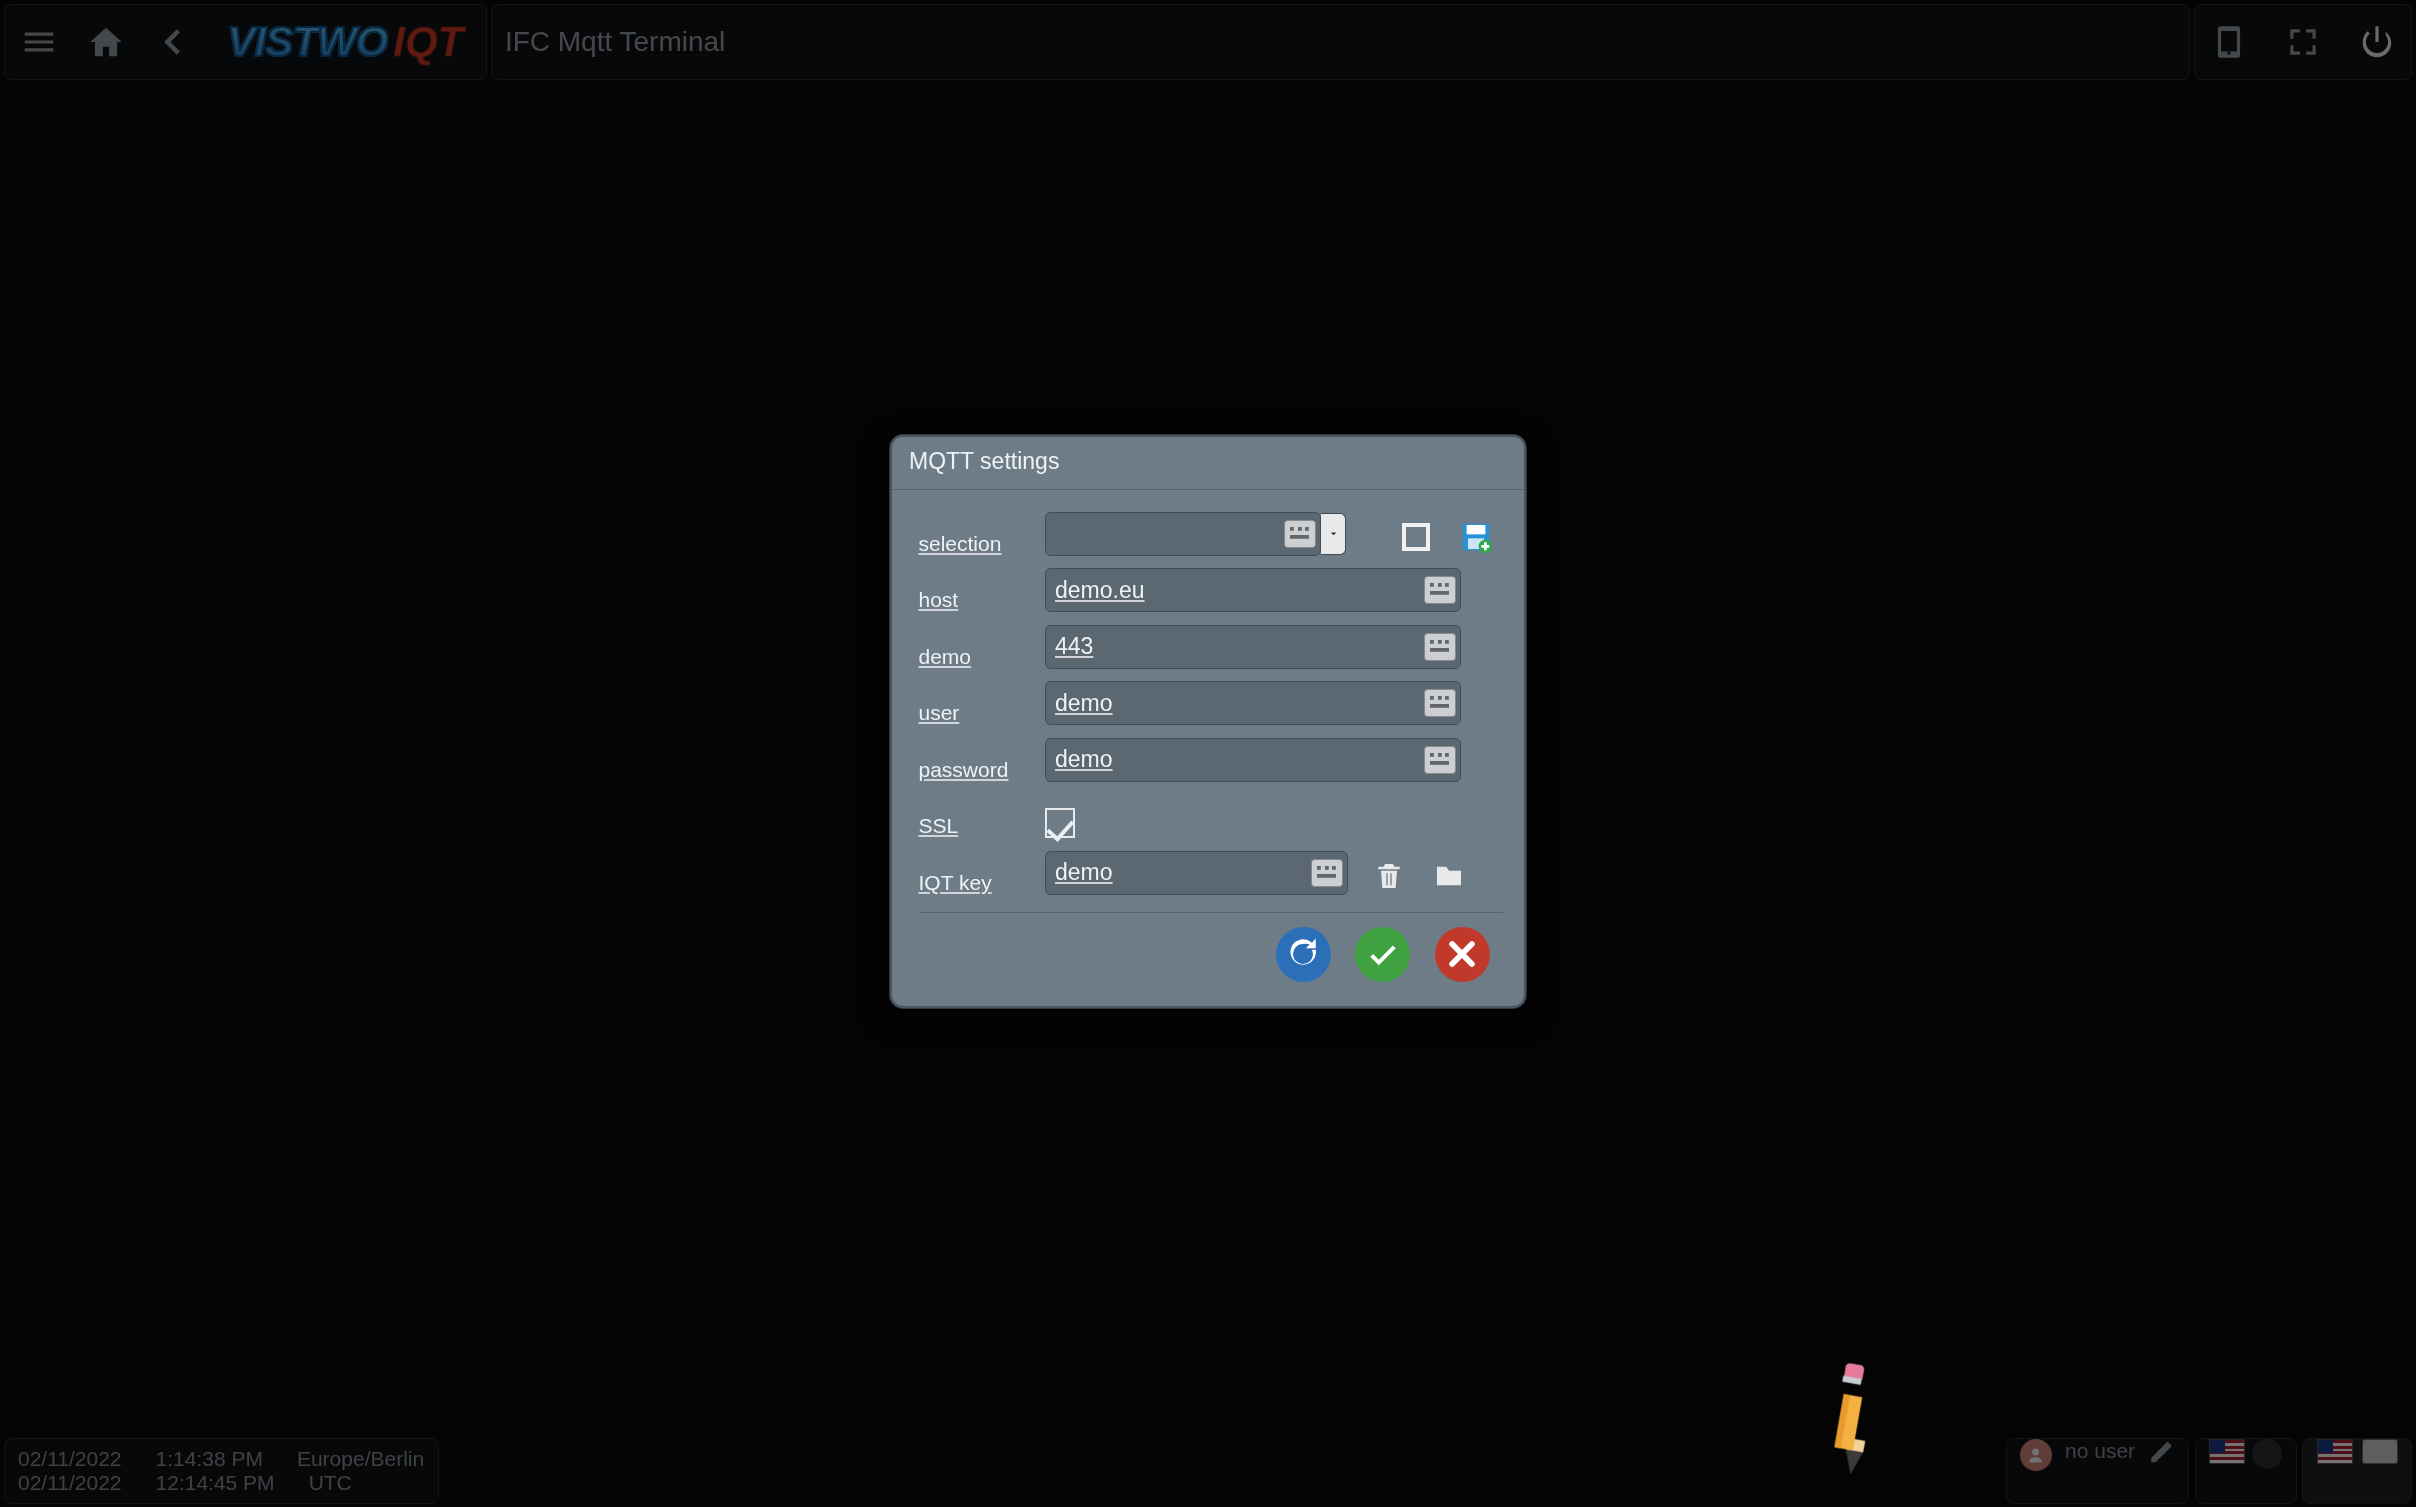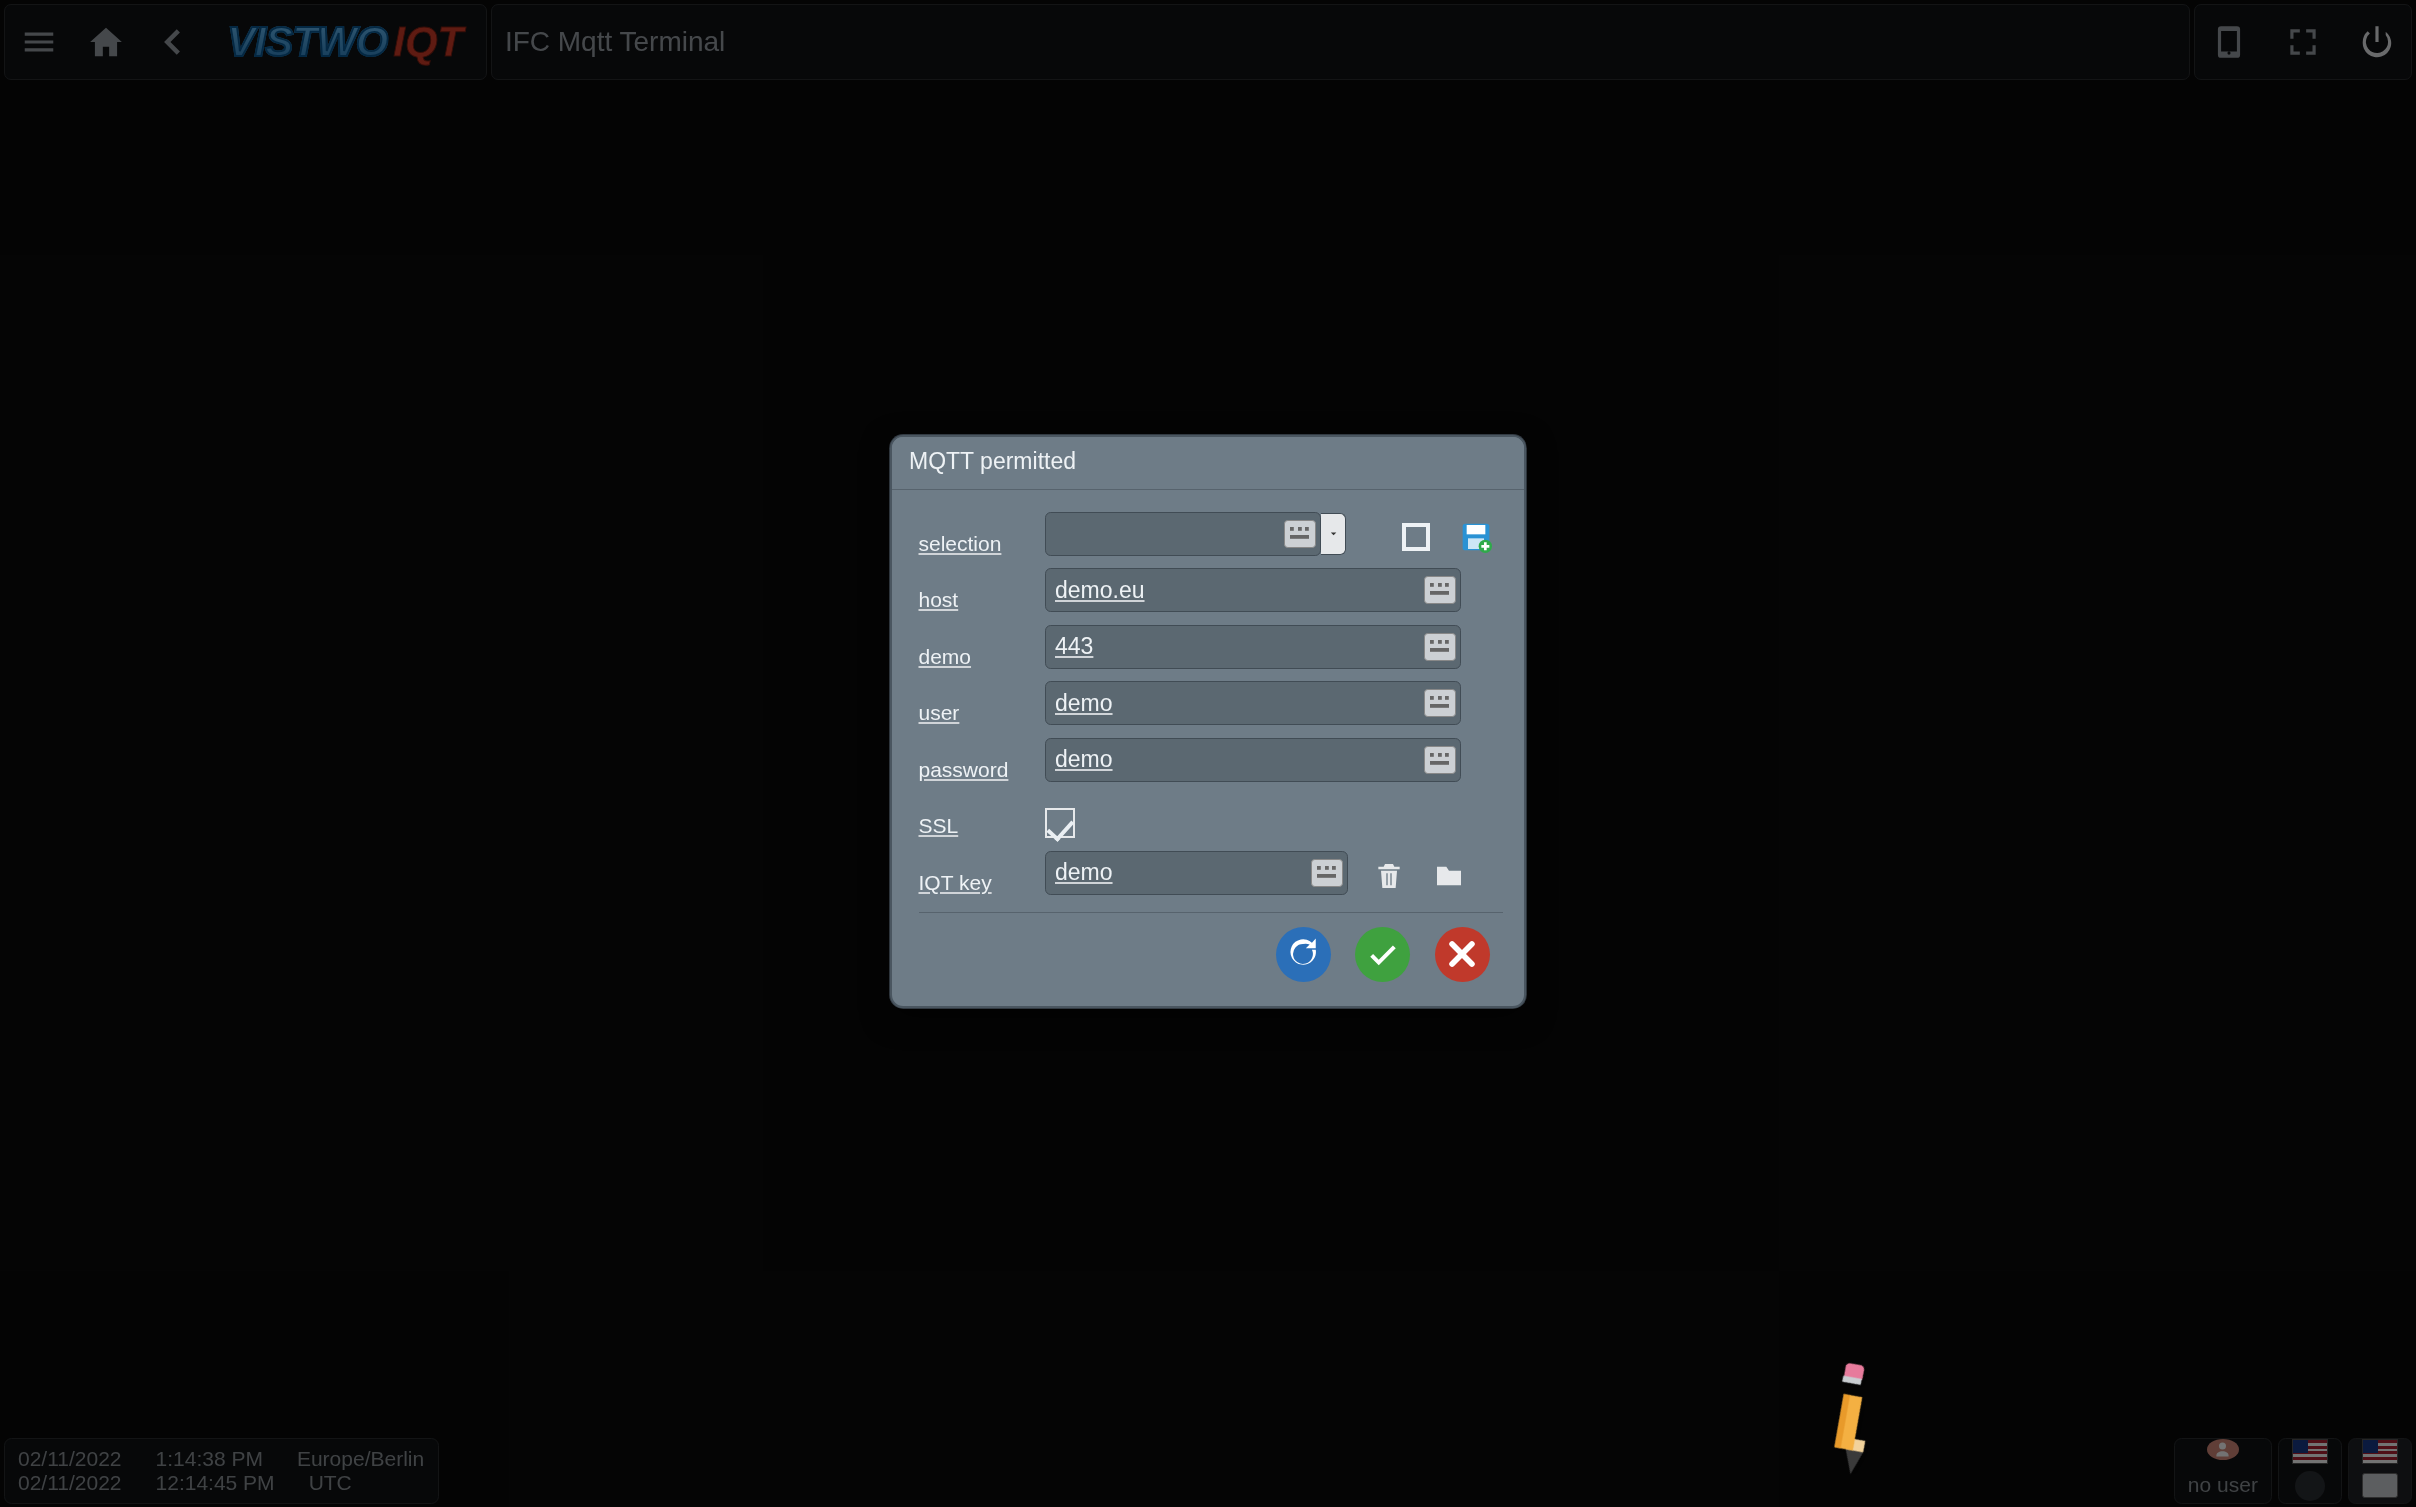"MQTT permitted" div.dlg-title { text: permitted -> settings }
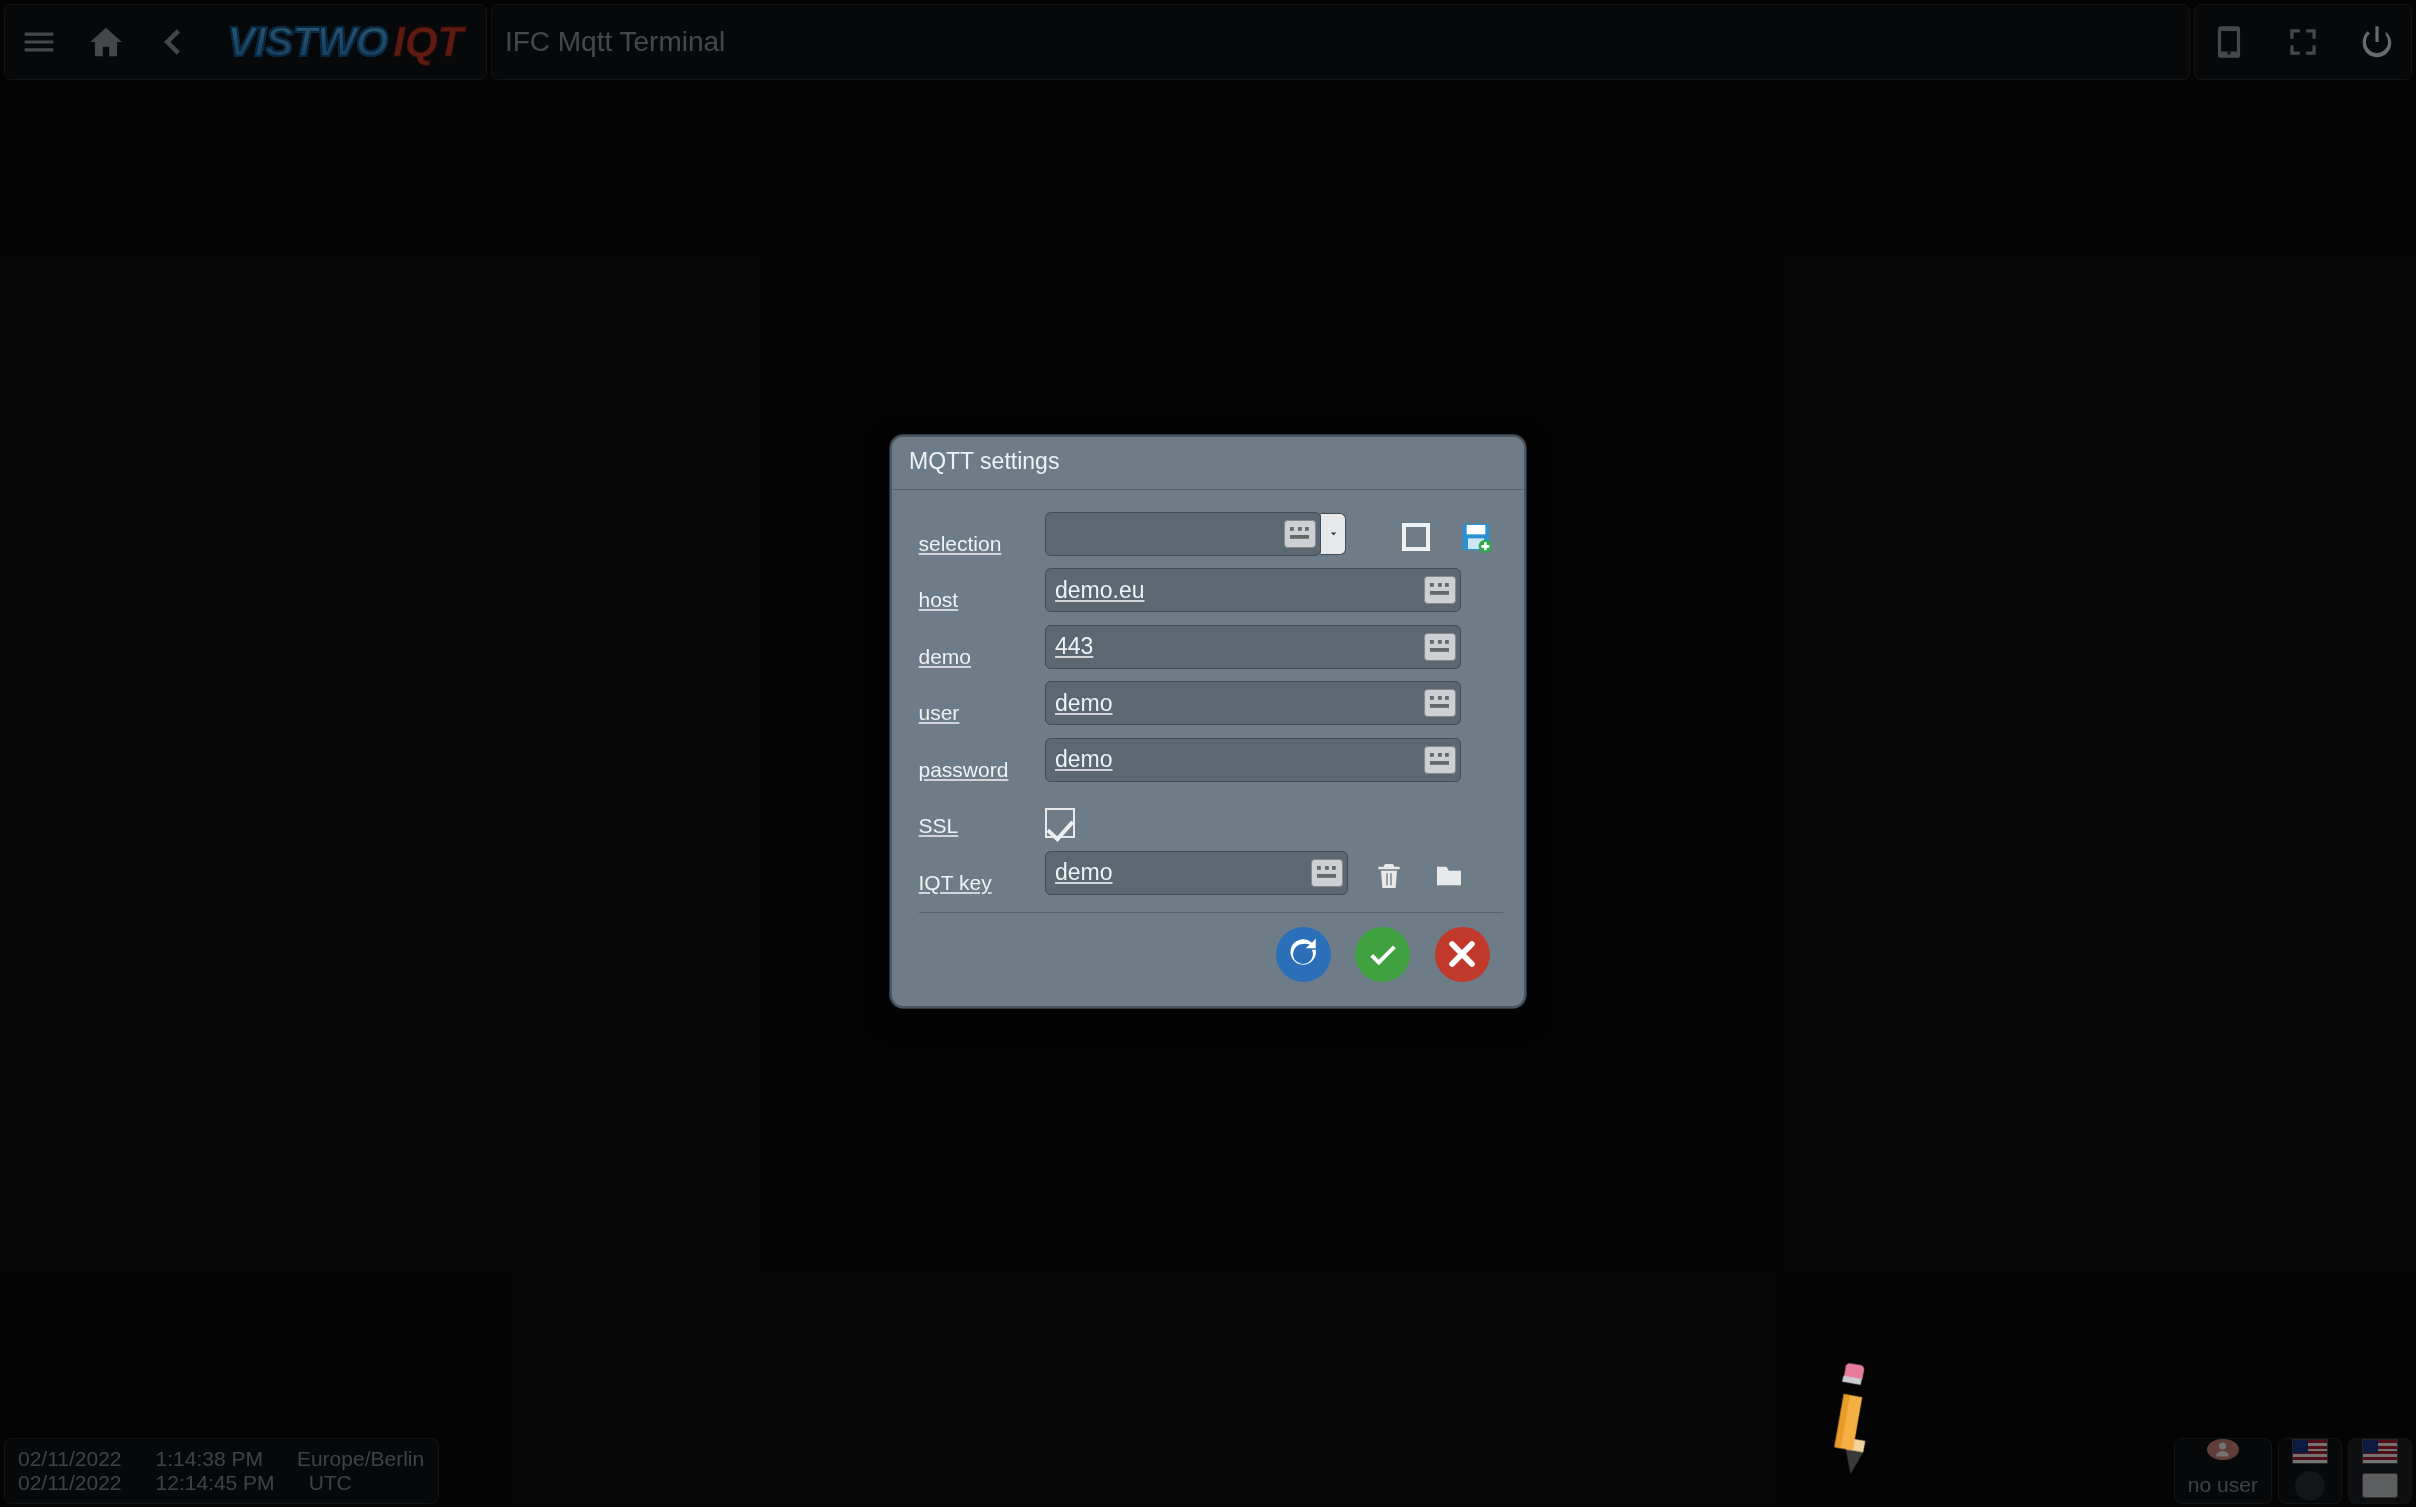"no user" .bb-panel { align-items: center -> flex-start; flex-direction: column -> none }
